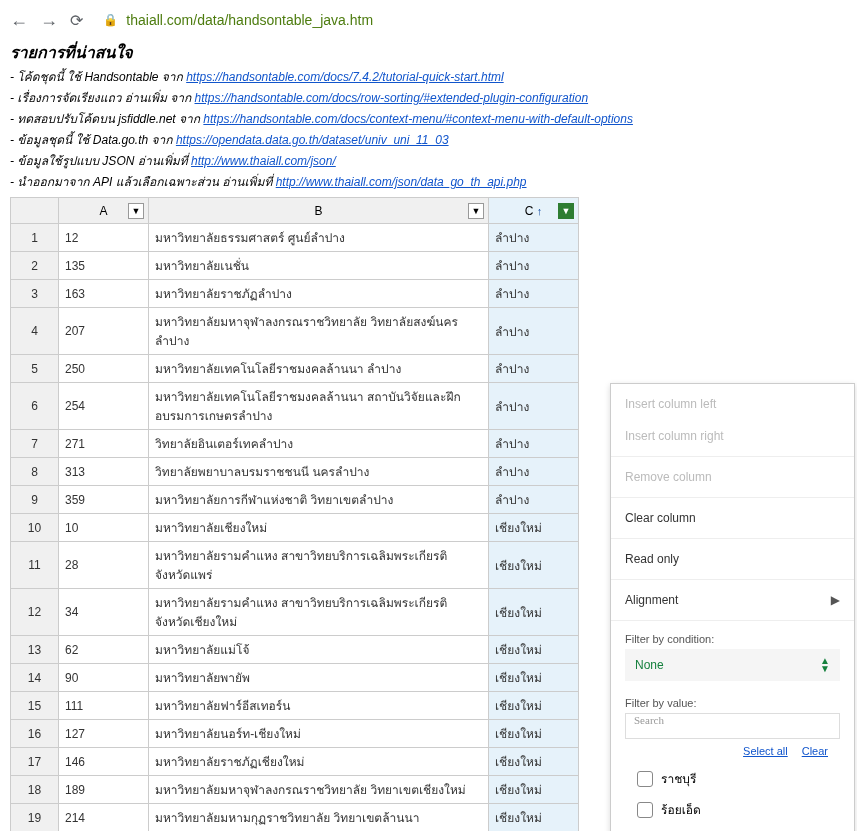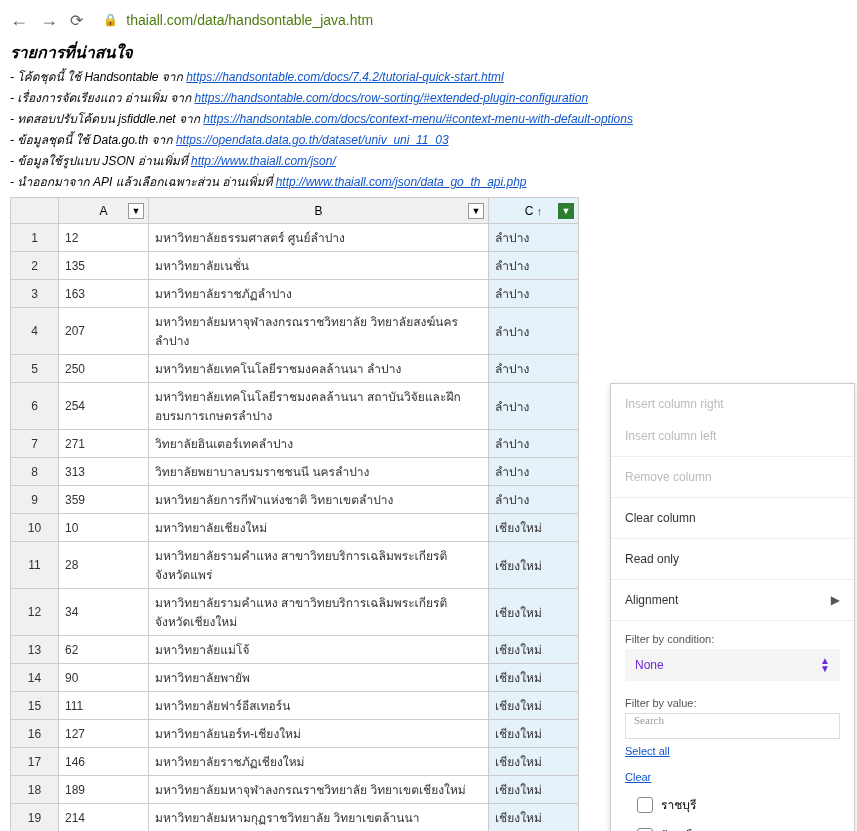"Insert column right" div.menu-item { order: before "Insert column left" -> after "Insert column left" }
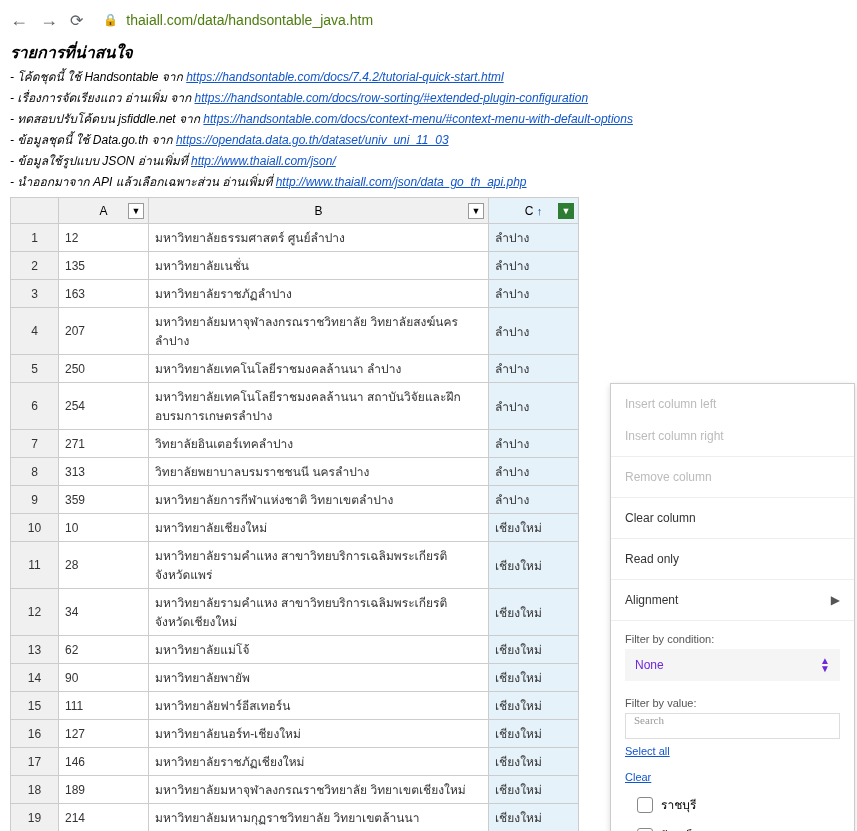"None" .select-box { color: #6d28d9 -> #15803d }
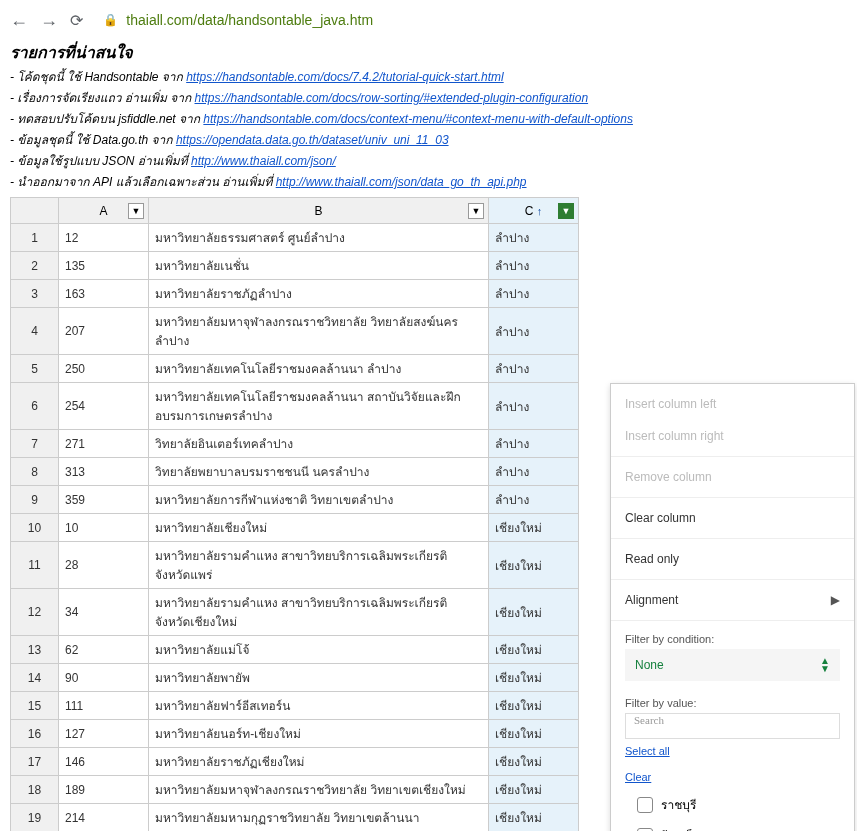"Select all" .link-row { flex-direction: column -> none; padding: 0 14px 6px -> 0 26px 6px }
